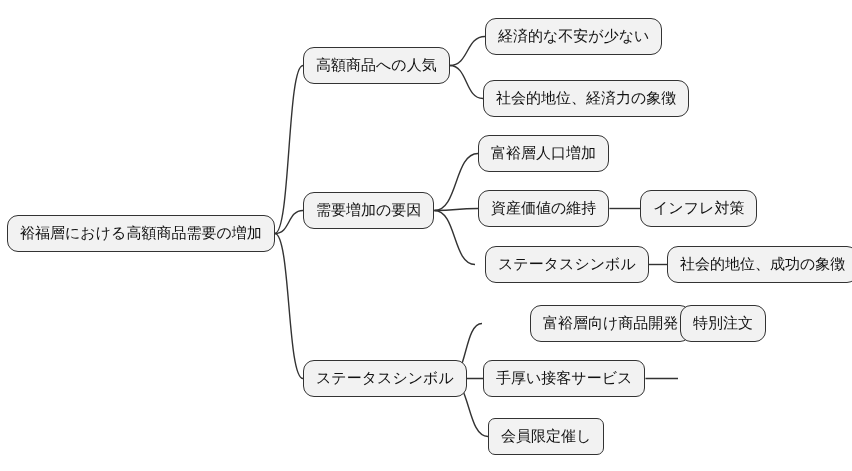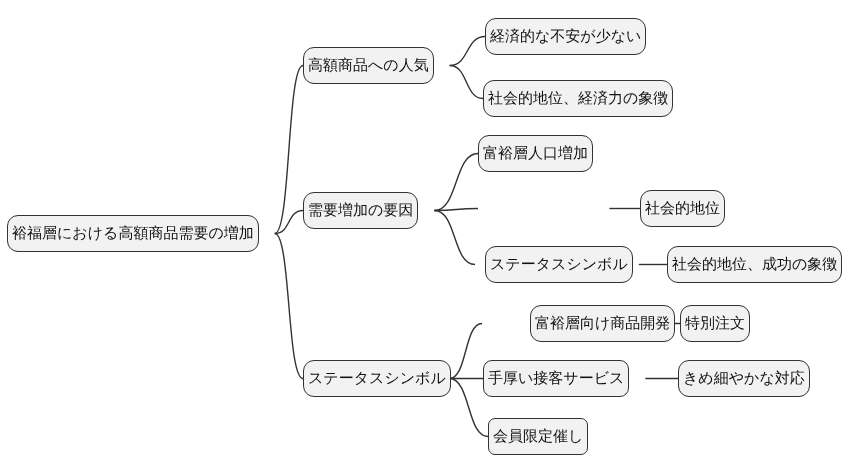"経済的な不安が少ない" .node { padding: 6px 4px -> 6px 12px }
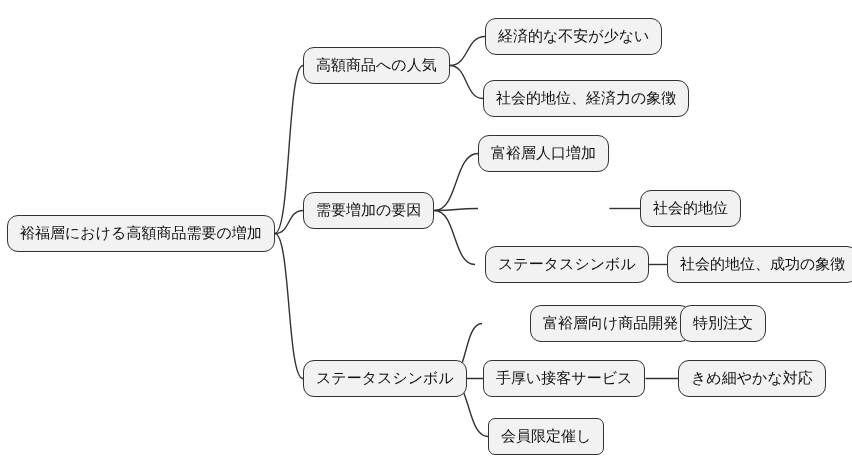"資産価値の維持" div.node { html: none -> <div>資産価値の維持</div> }
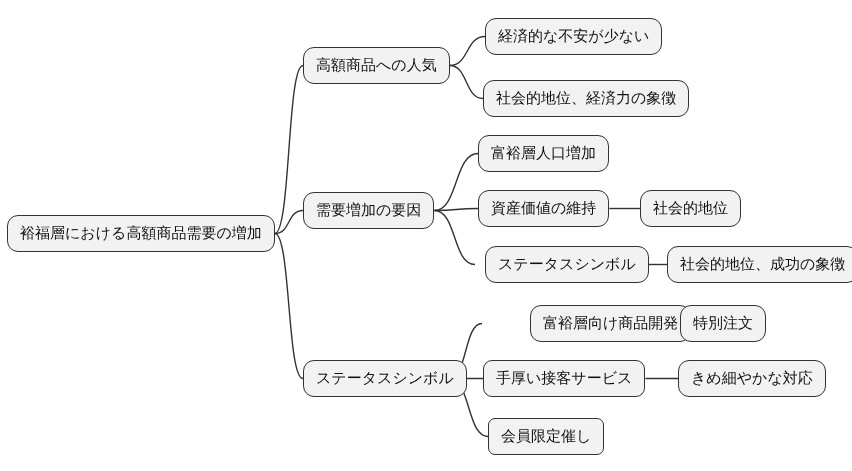"社会的地位" div.node { text: 社会的地位 -> インフレ対策 }
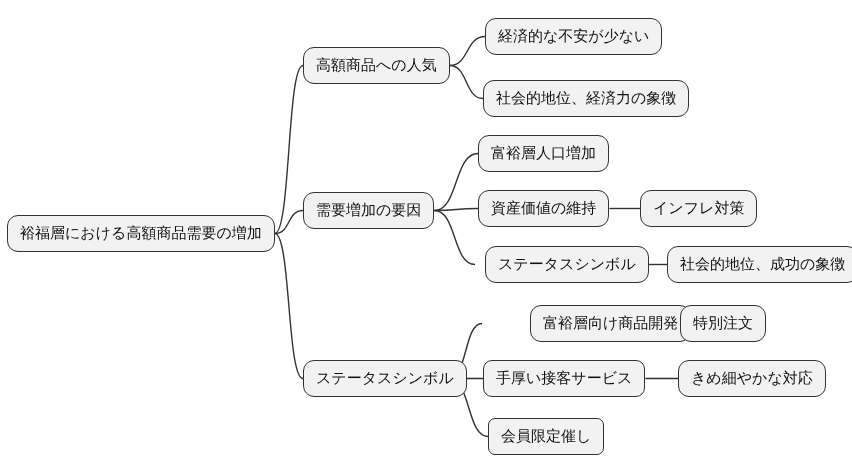"きめ細やかな対応" div.node { html: <div>きめ細やかな対応</div> -> none }
